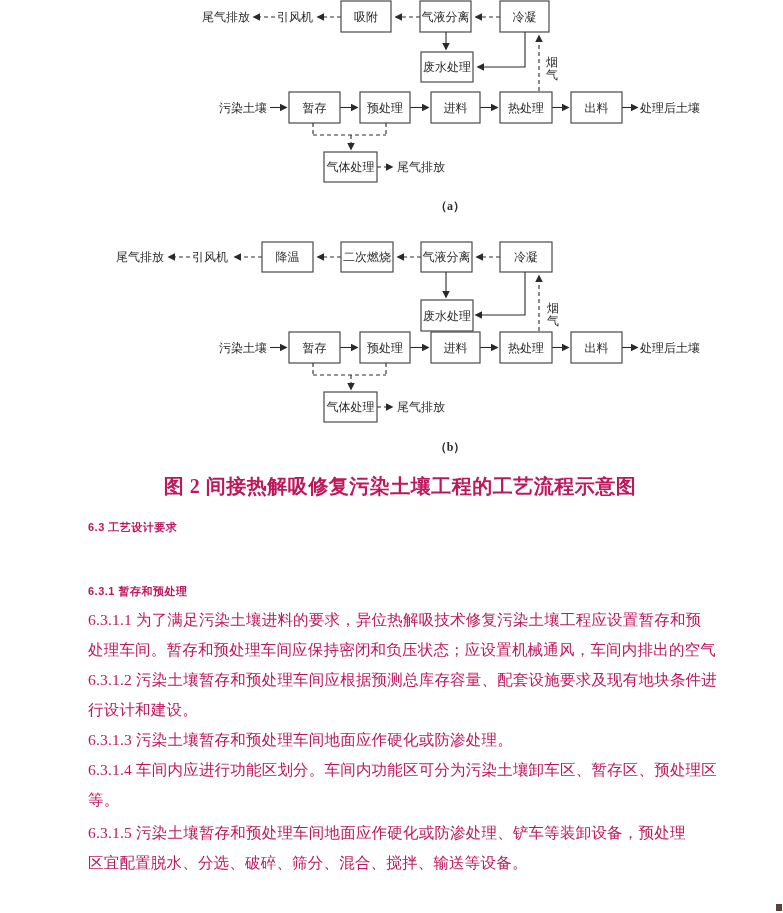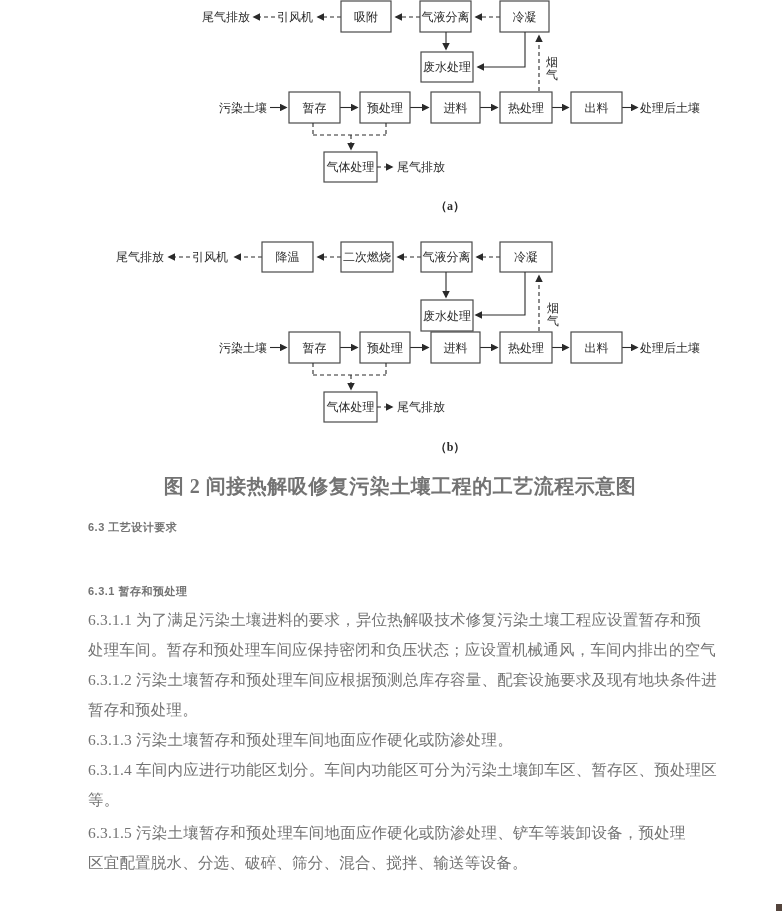"尾气排放" .page { color: #737373 -> #be185d }
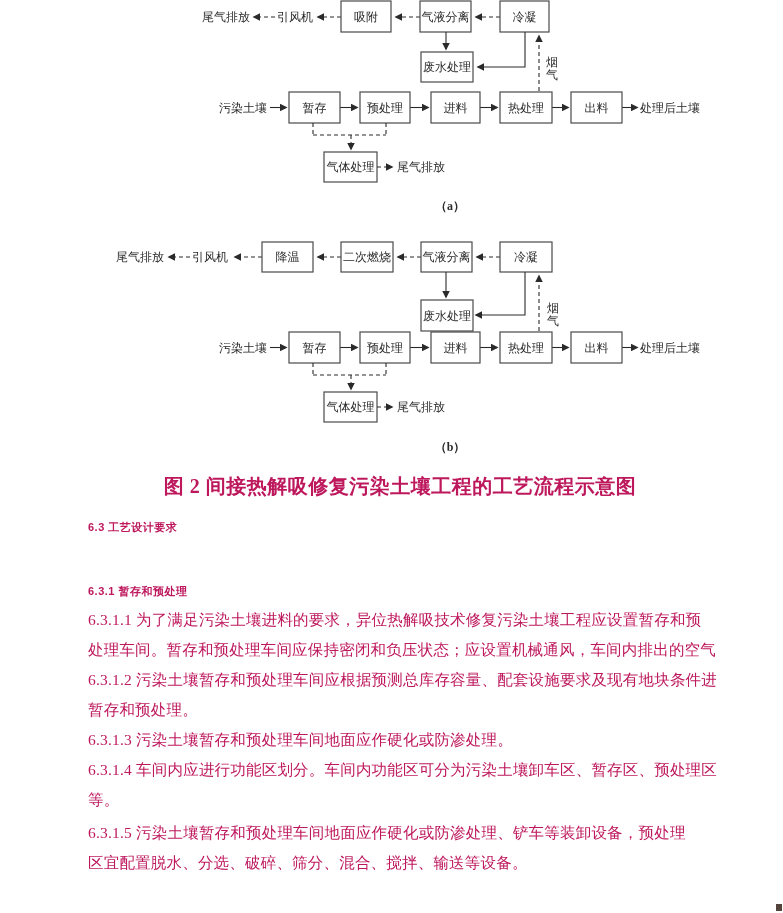"暂存和预处理。" div { text: 暂存和预处理 -> 行设计和建设 }
